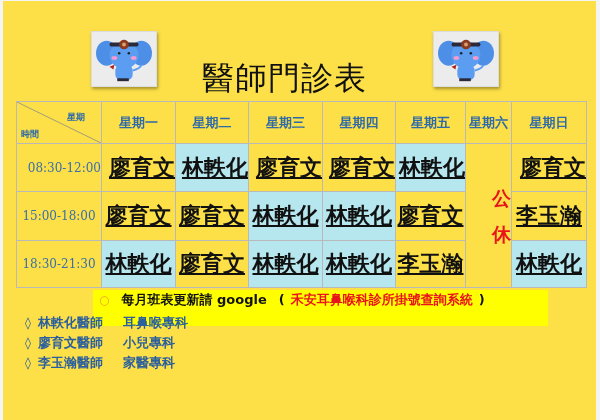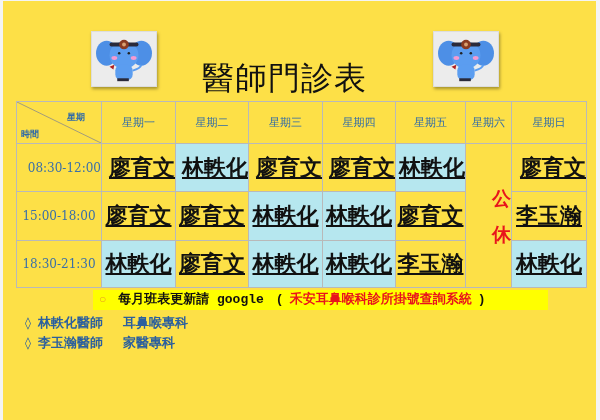"星期一" th.day { font-size: 11px -> 13px; font-weight: normal -> bold }
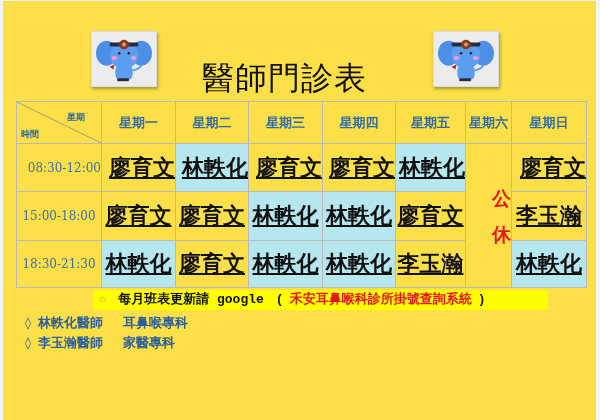"○ 每月班表更新請 google ( 禾安耳鼻喉科診所掛號查詢系統" .notice { font-family: Liberation Mono, monospace -> none; height: 20px -> 36px }
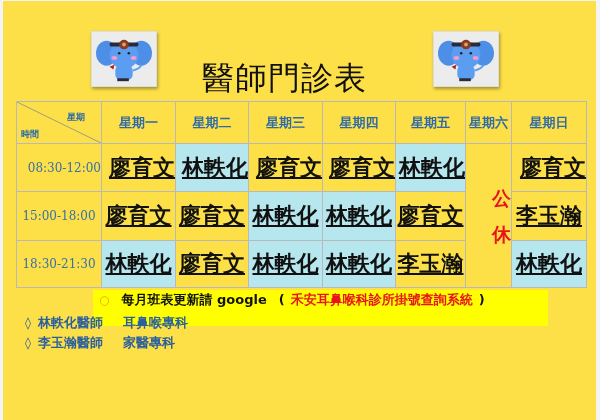"◊ 廖育文醫師 小兒專科" div.doctor-line { html: none -> <div> <span>◊</span><span>廖育文醫師</span><span>小兒專科</span> </div> }
